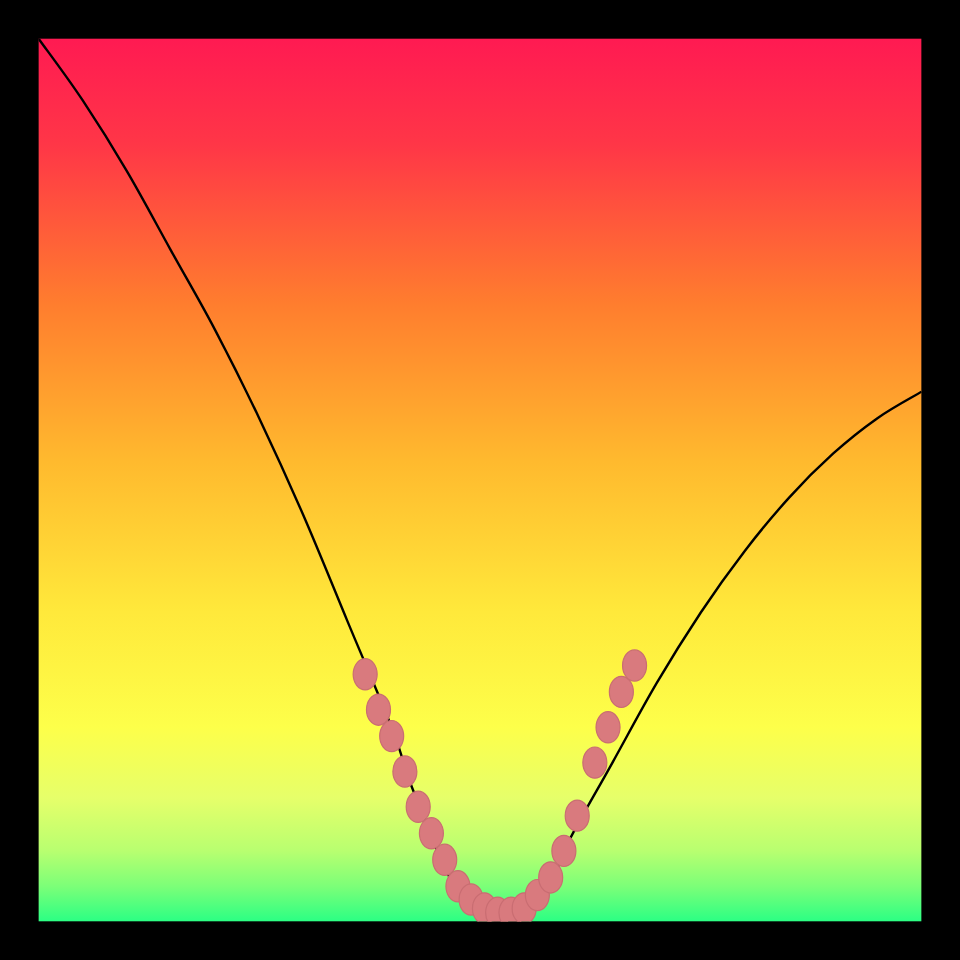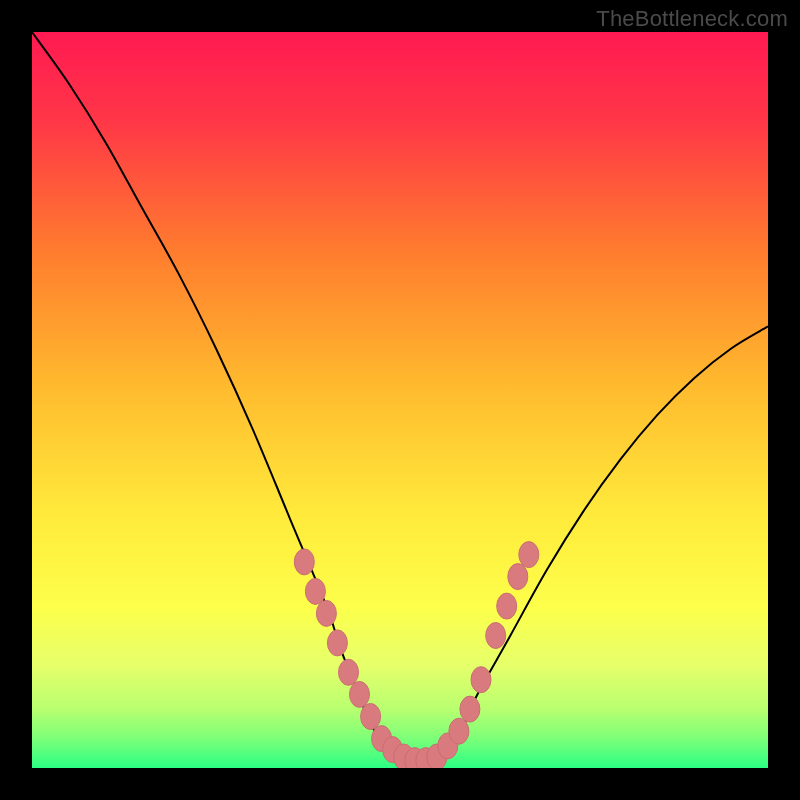"TheBottleneck.com" div.watermark { html: <div>TheBottleneck.com</div> -> none }
